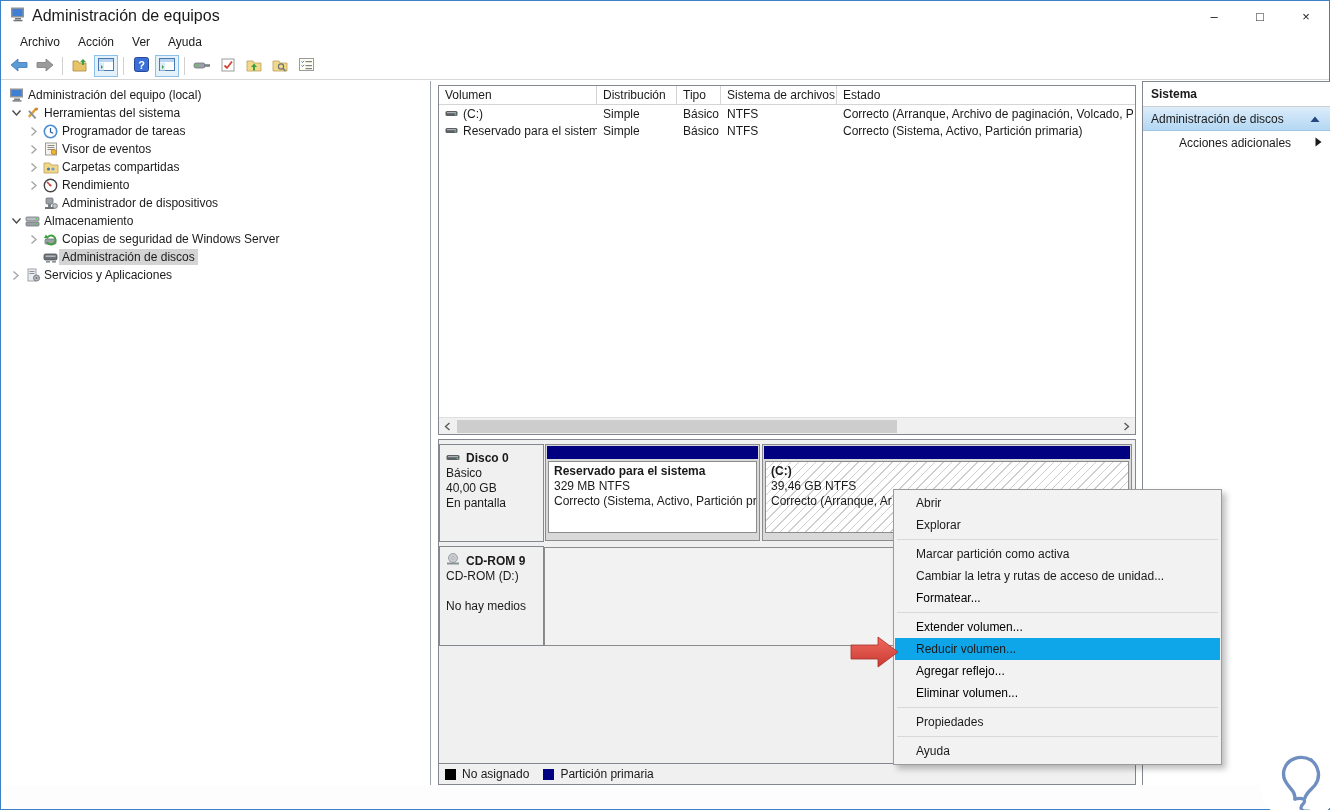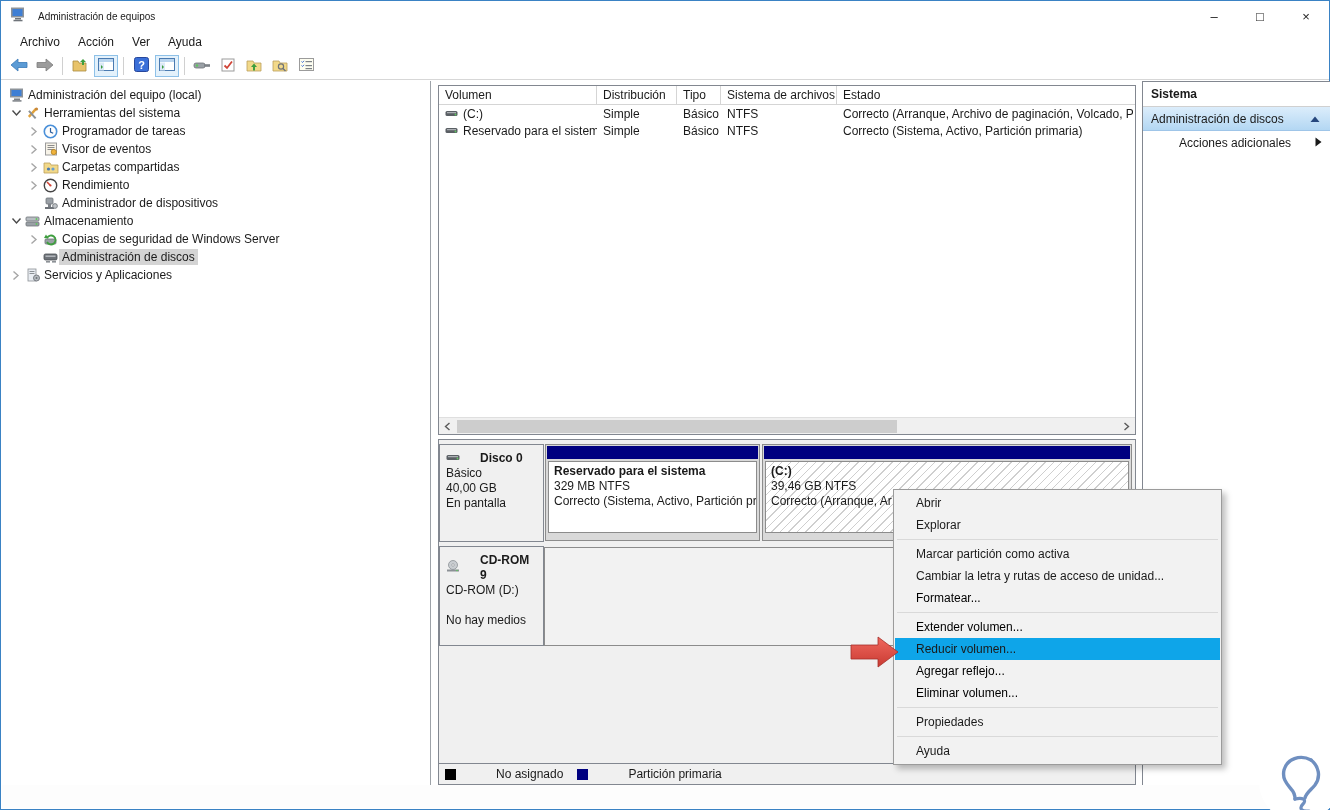"Administración de equipos" .titlebar .title { font-size: 10px -> 16px; margin-left: 6px -> none }
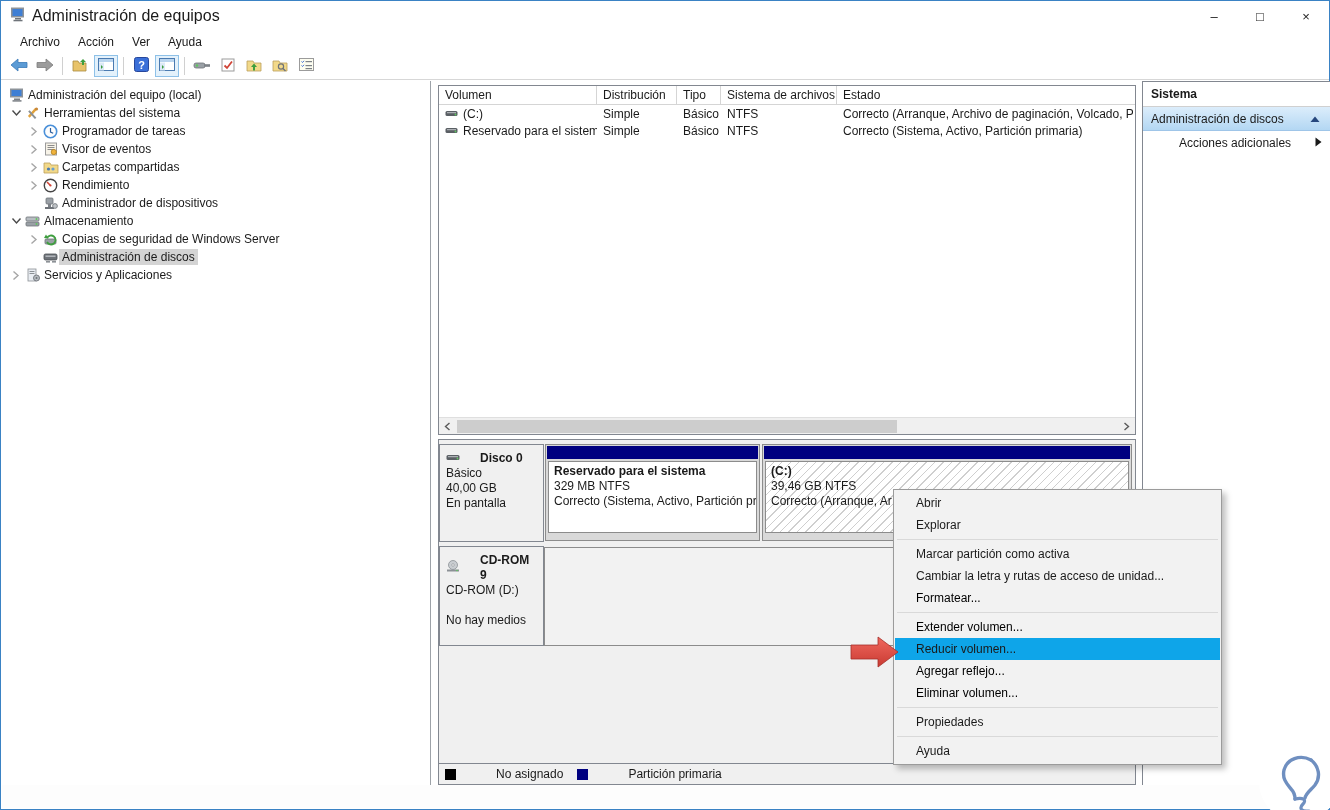"Disco 0" .disk-label-cell .dname { gap: 20px -> 6px }
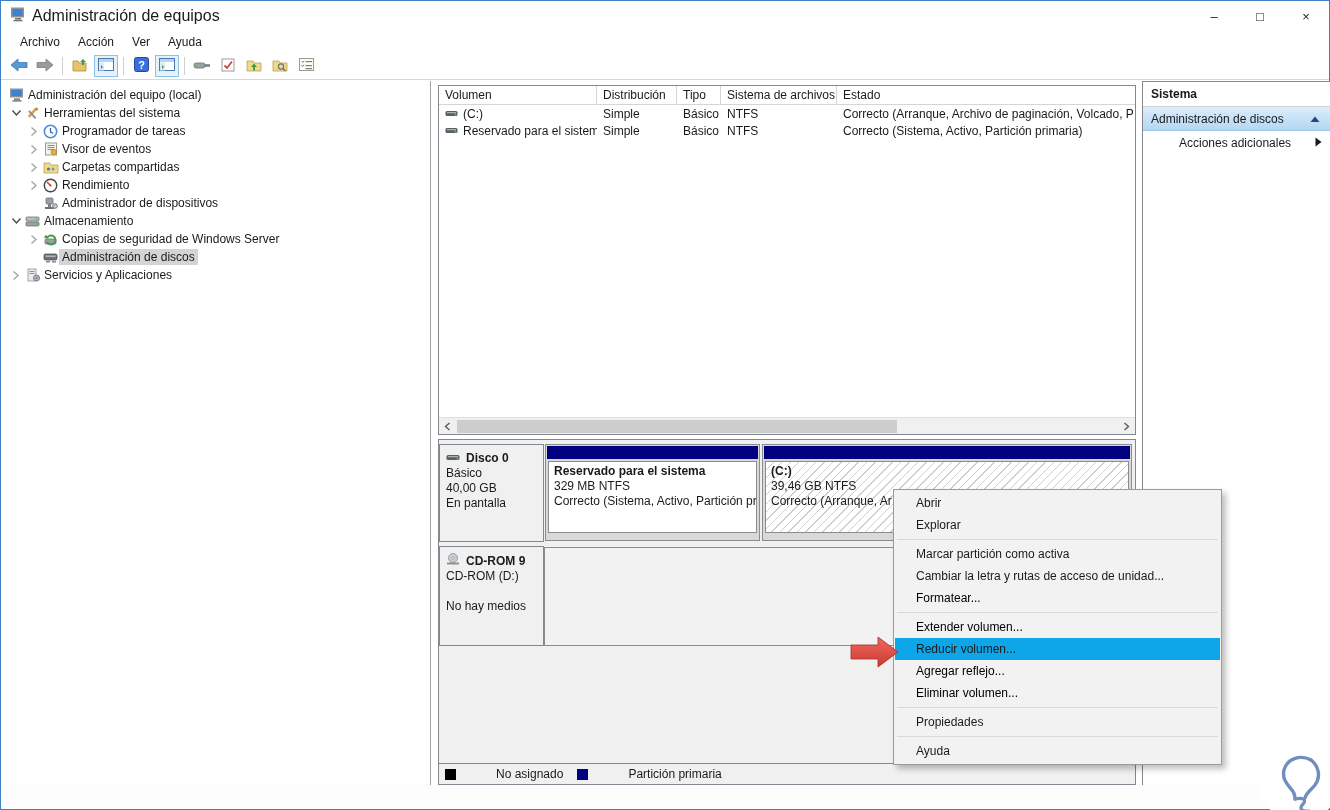"No asignado" .legend .lbl { margin-left: 34px -> none }
